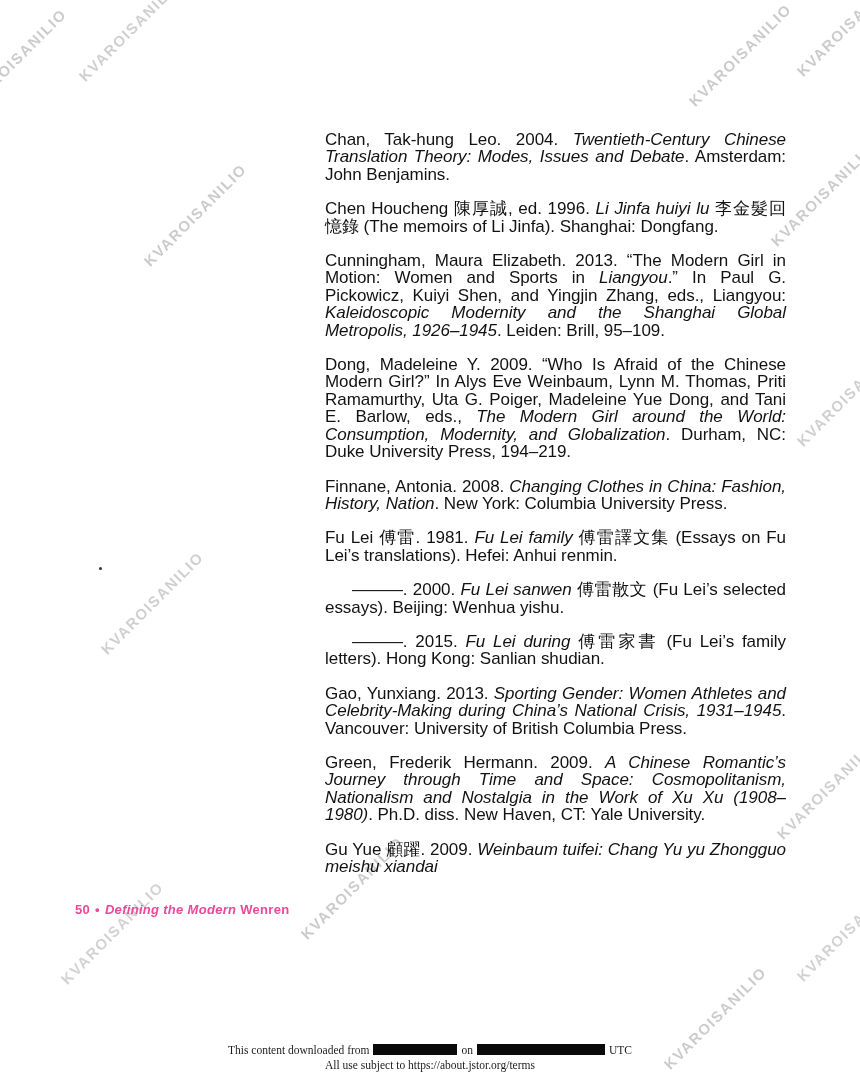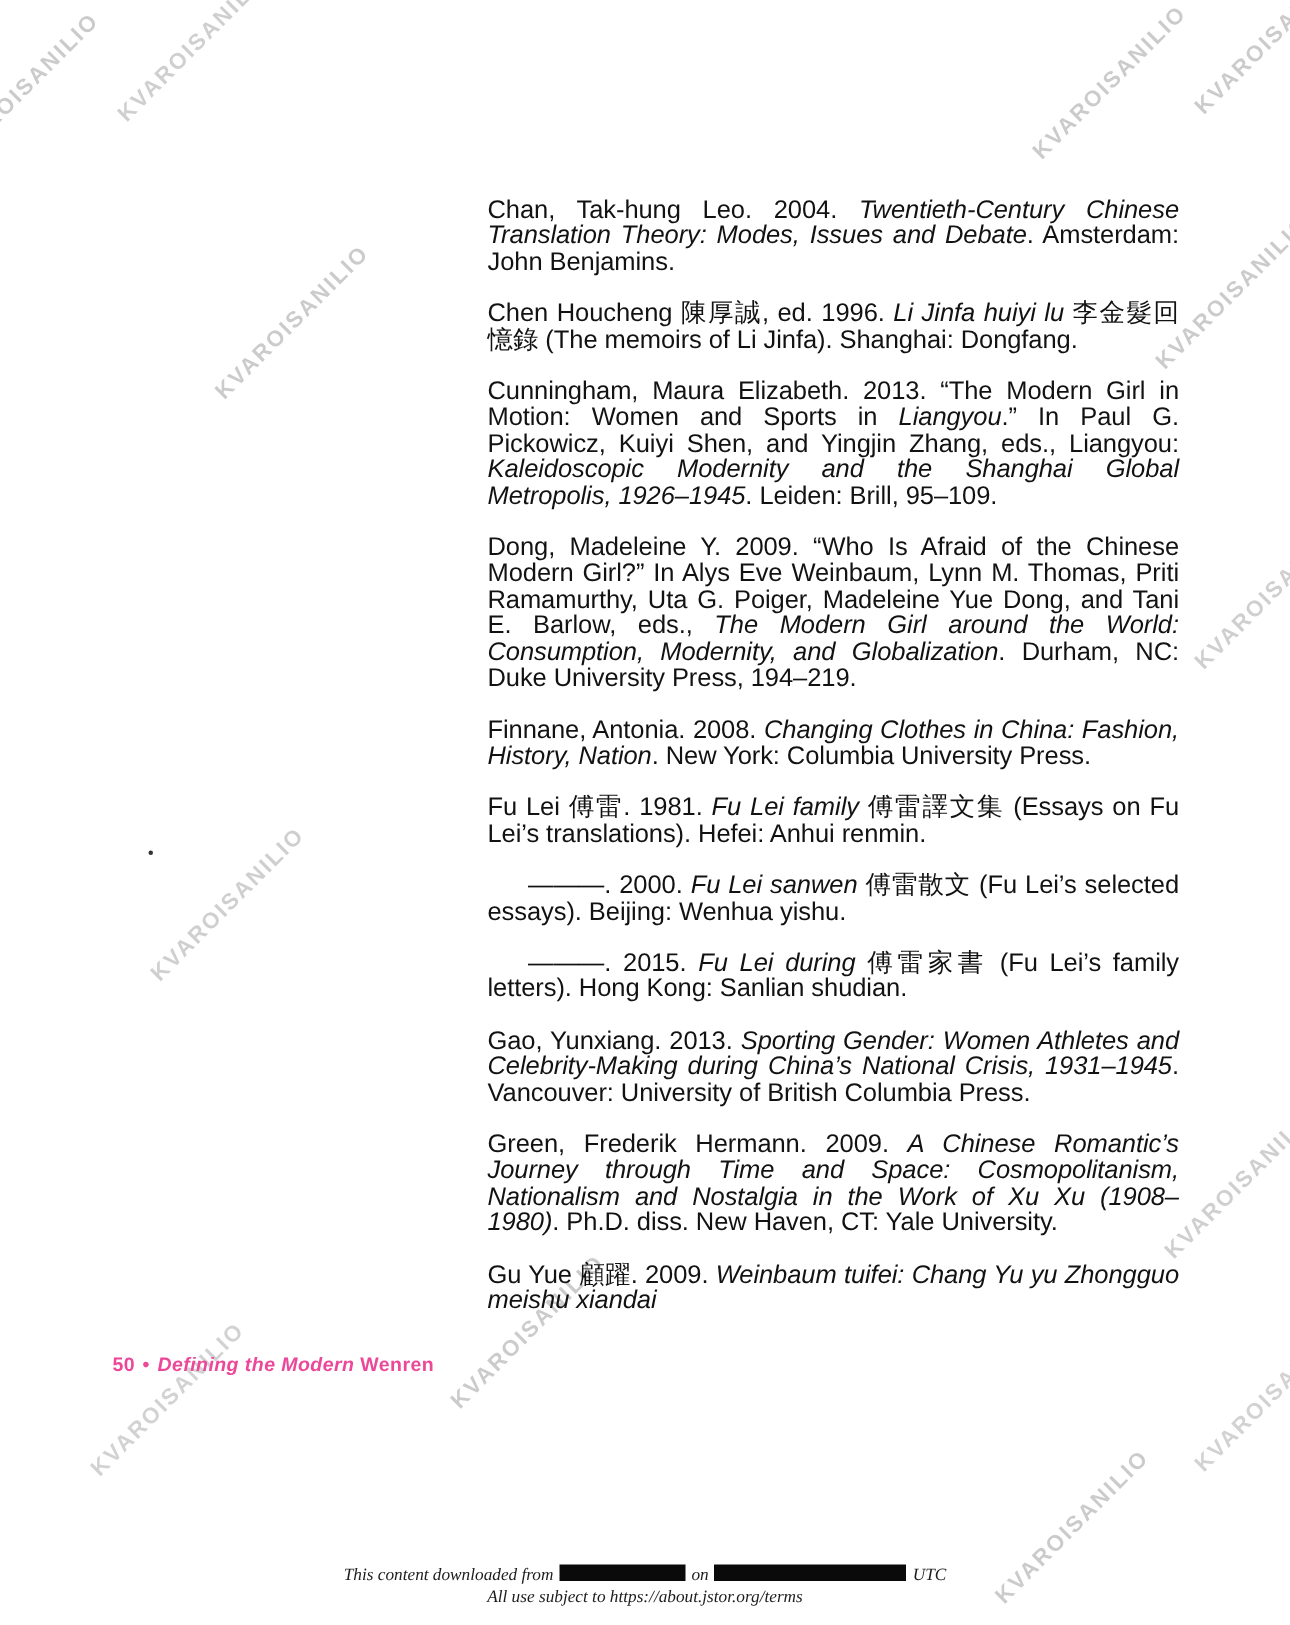"This content downloaded from on" .jstor { font-style: italic -> none }
